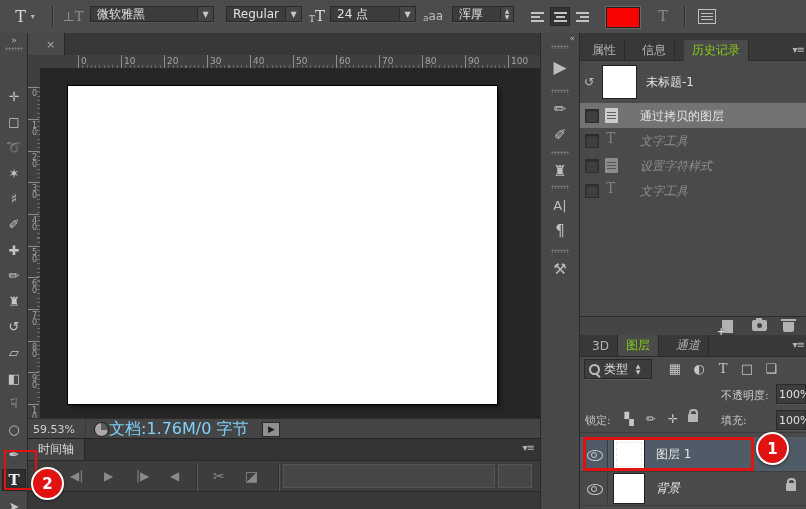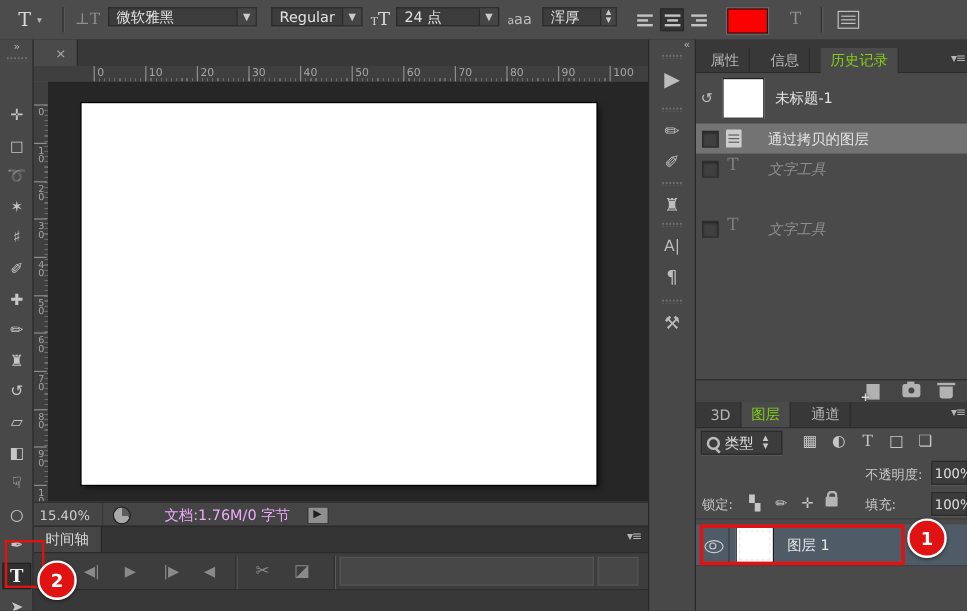"设置字符样式" div.hstate { html: none -> <div> <span></span> <span></span> <span>设置字符样式</span> </div> }
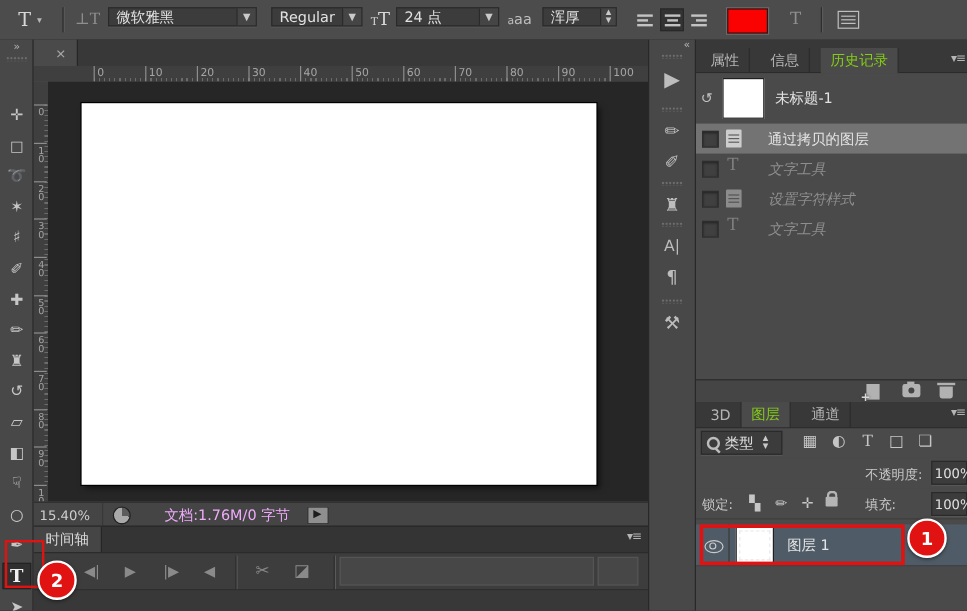"通道" div.ptab { font-style: none -> italic }
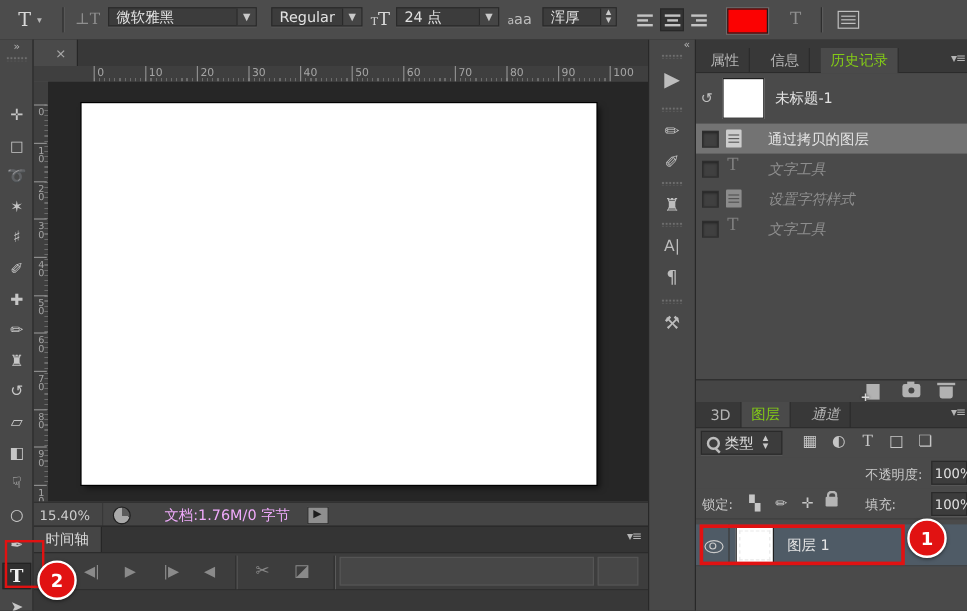"15.40%" span { text: 15.40% -> 59.53% }
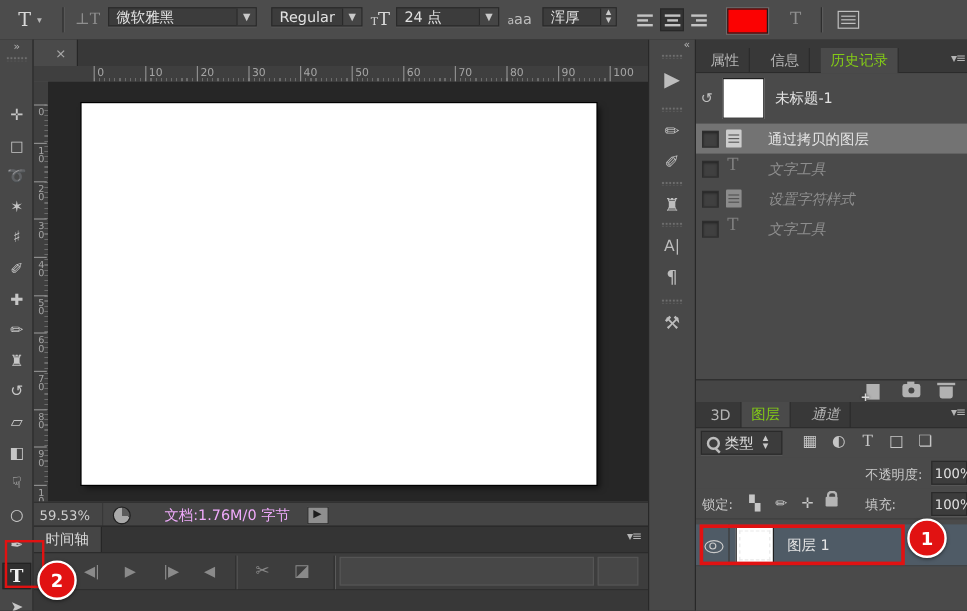"文档:1.76M/0 字节" #docinfo { color: #f0abfc -> #7dd3fc; font-size: 12px -> 16px; margin-left: 28px -> none }
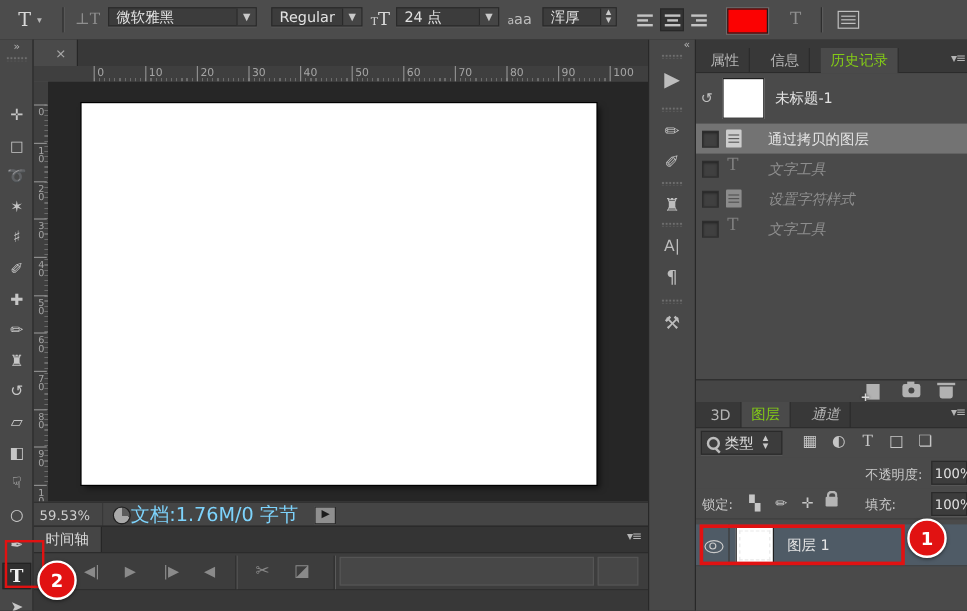"背景" div.lrow { html: none -> <div> <span></span> <span></span> <div></div> <span>背景</span> <span> <span></span> </span> </div> }
